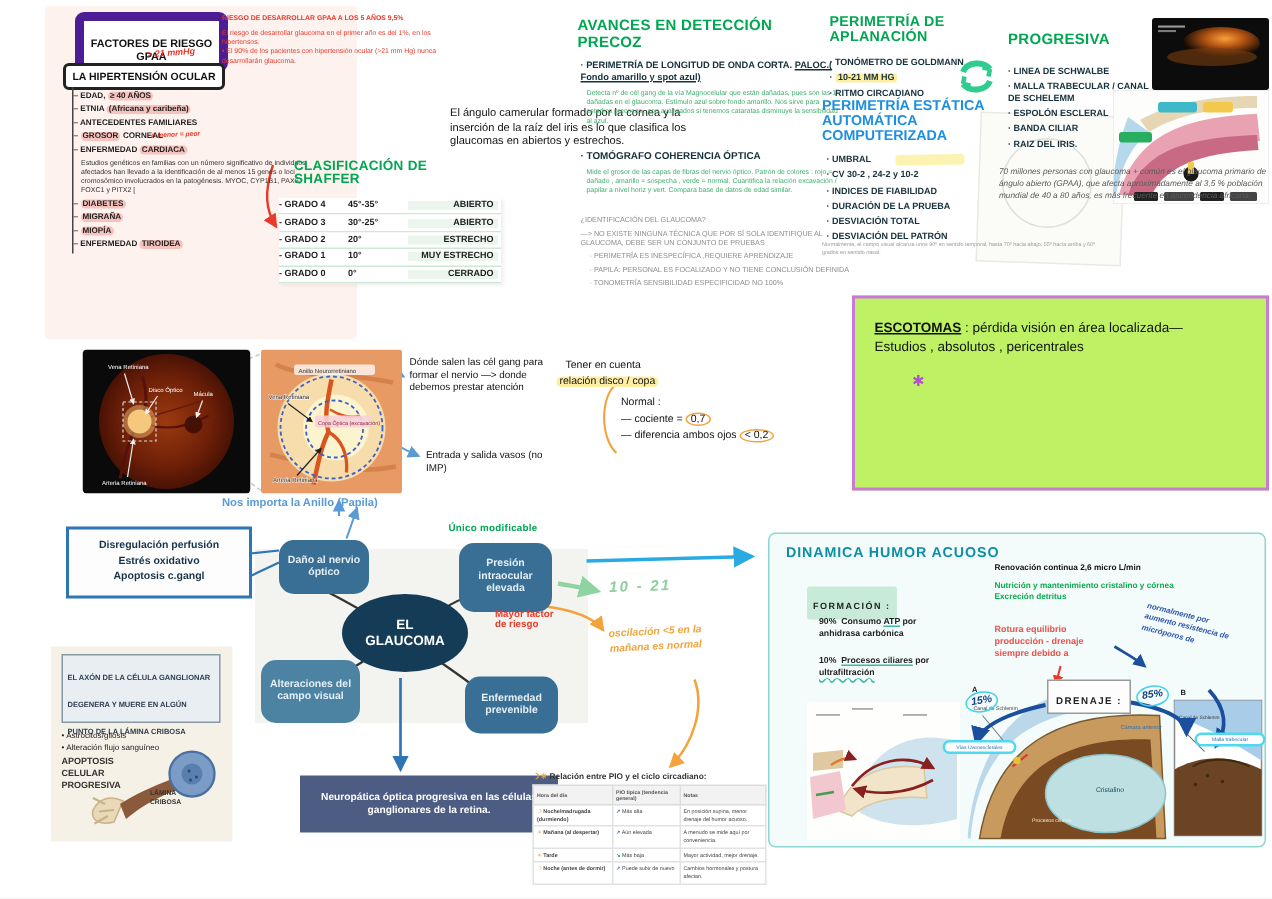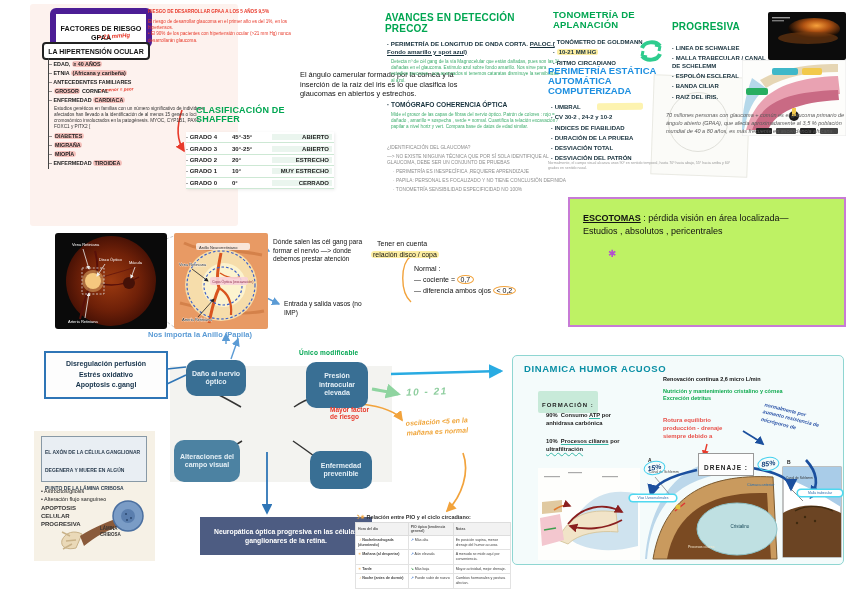"TONOMETRÍA DE APLANACIÓN" div.abs { text: TONOMETRÍA -> PERIMETRÍA }
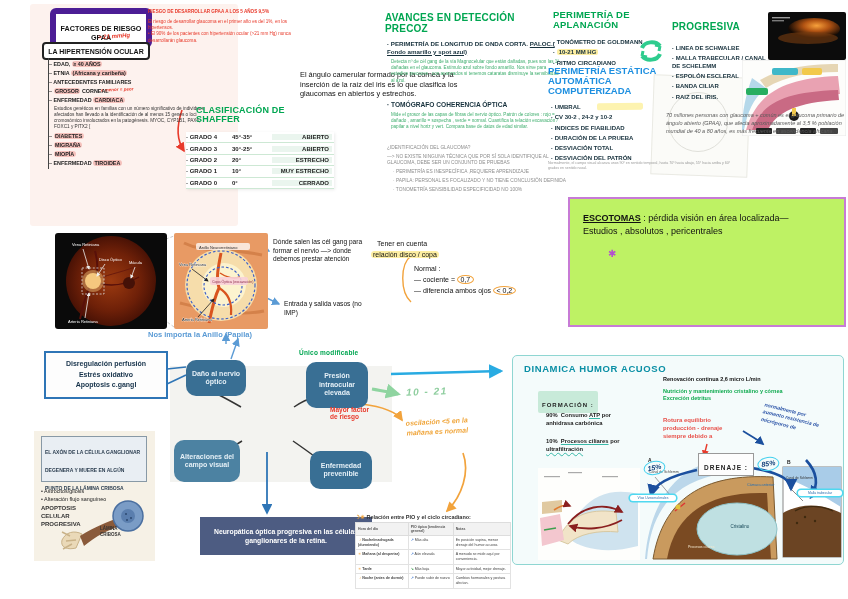"EL GLAUCOMA" div.abs { html: none -> <div> <span>EL GLAUCOMA</span> </div> }
